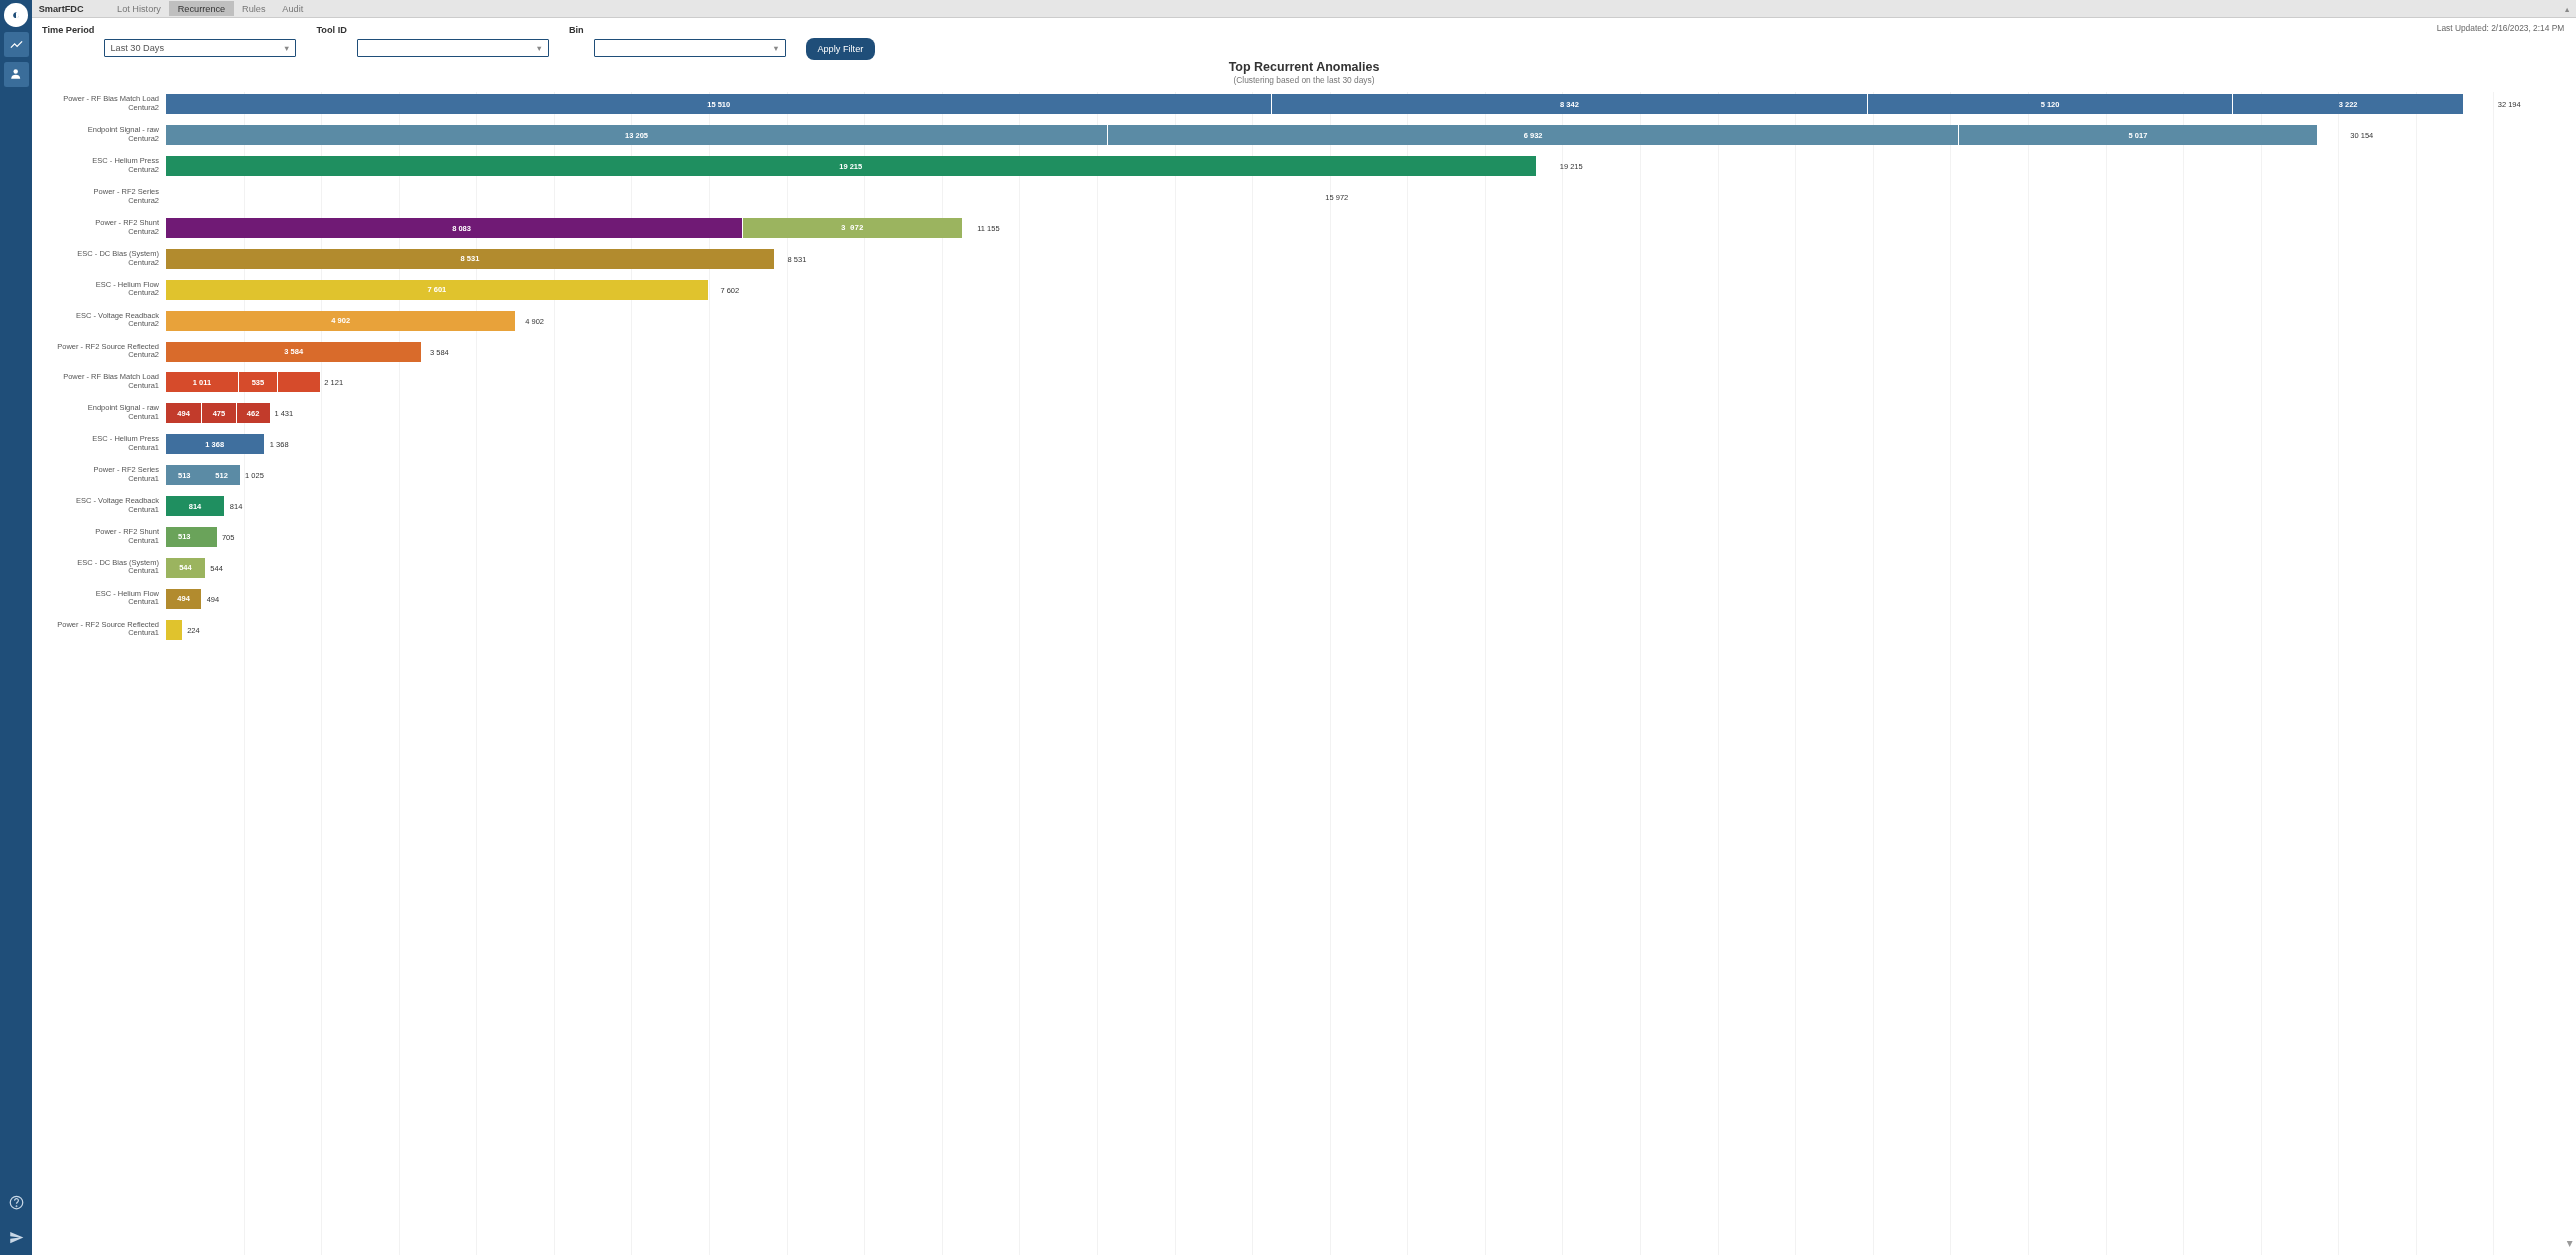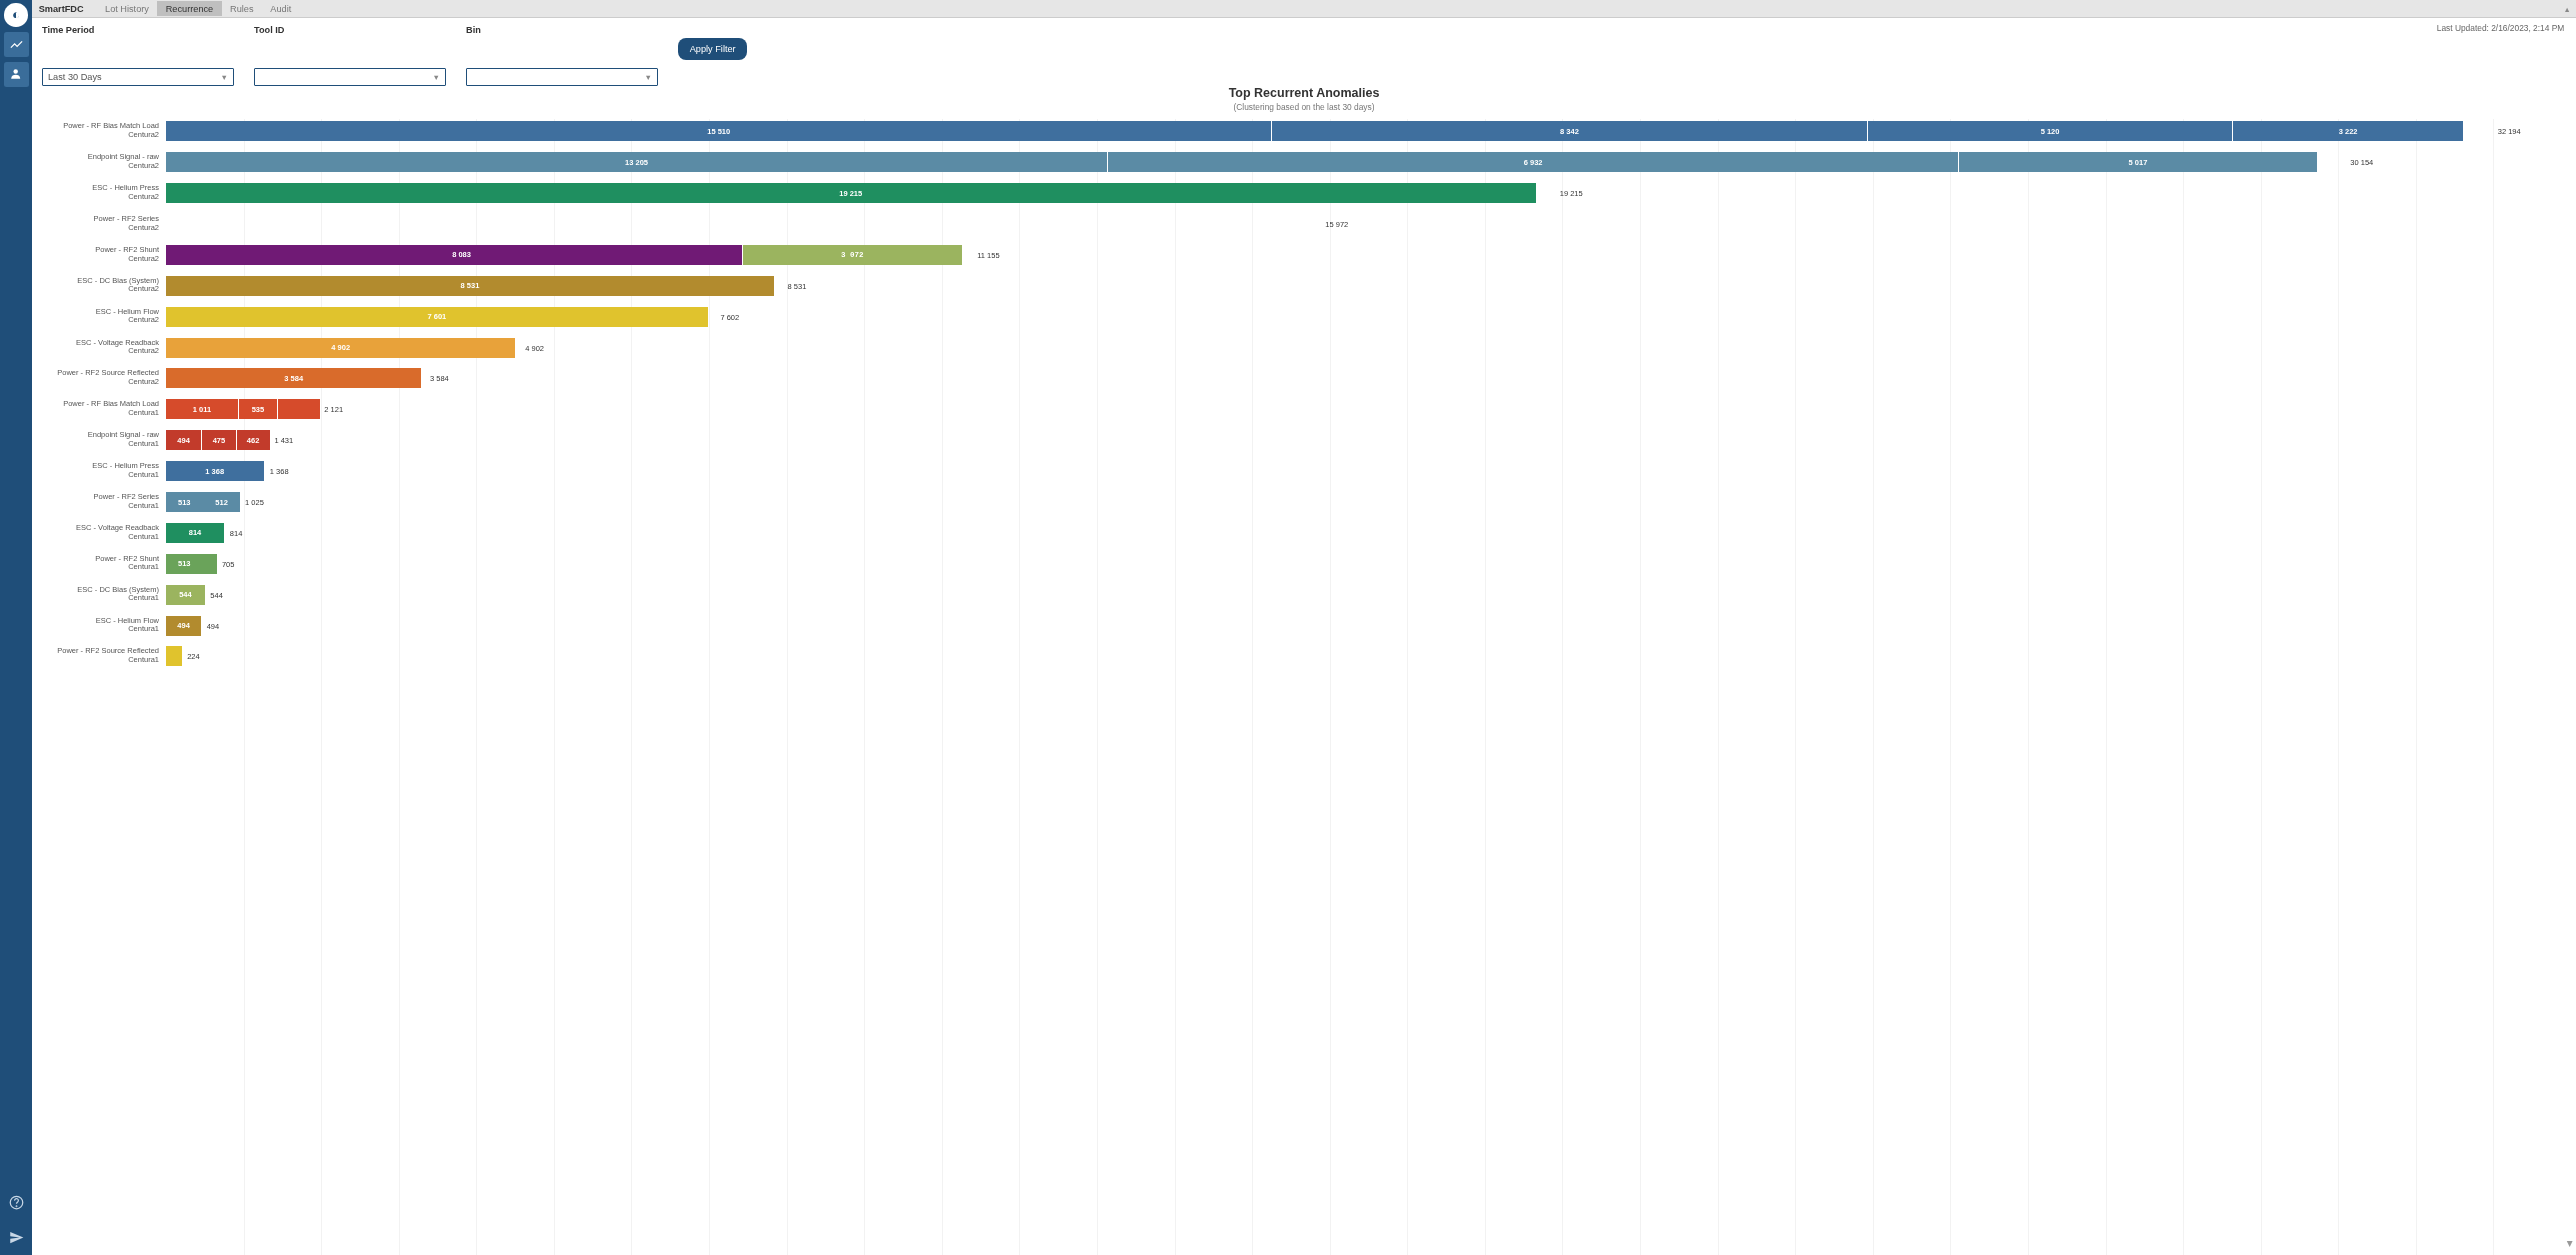"SmartFDC" .topbar { gap: 3px -> 15px }
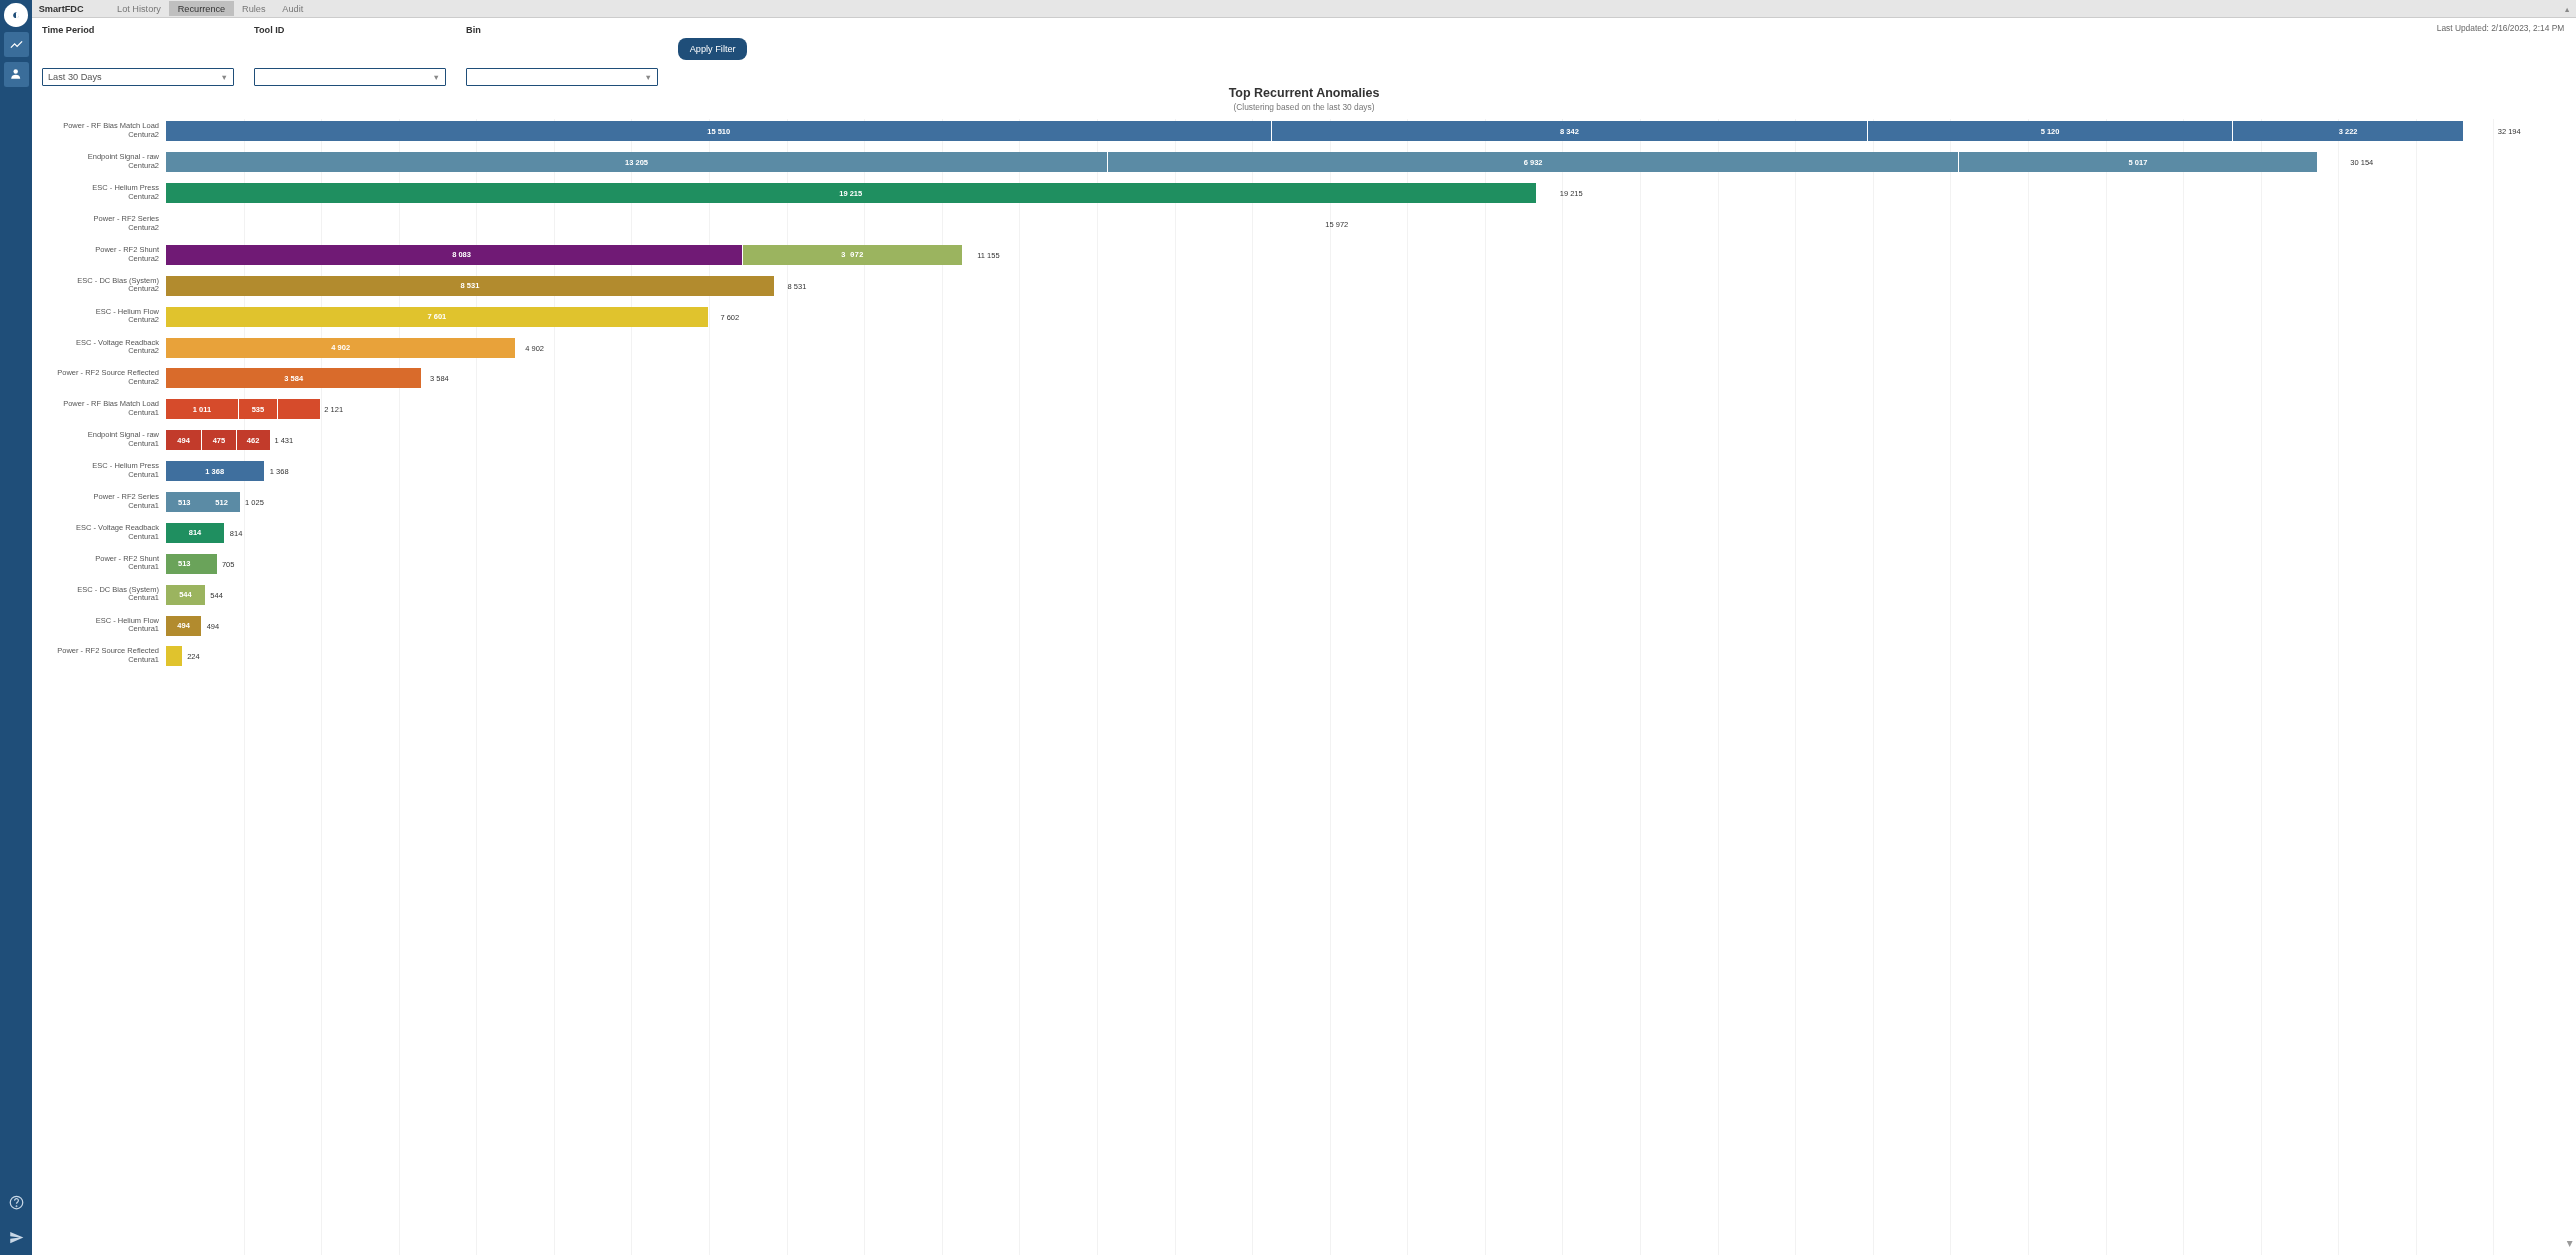"Time Period" .filter-group { flex-direction: column -> row; gap: 19px -> 10px }
